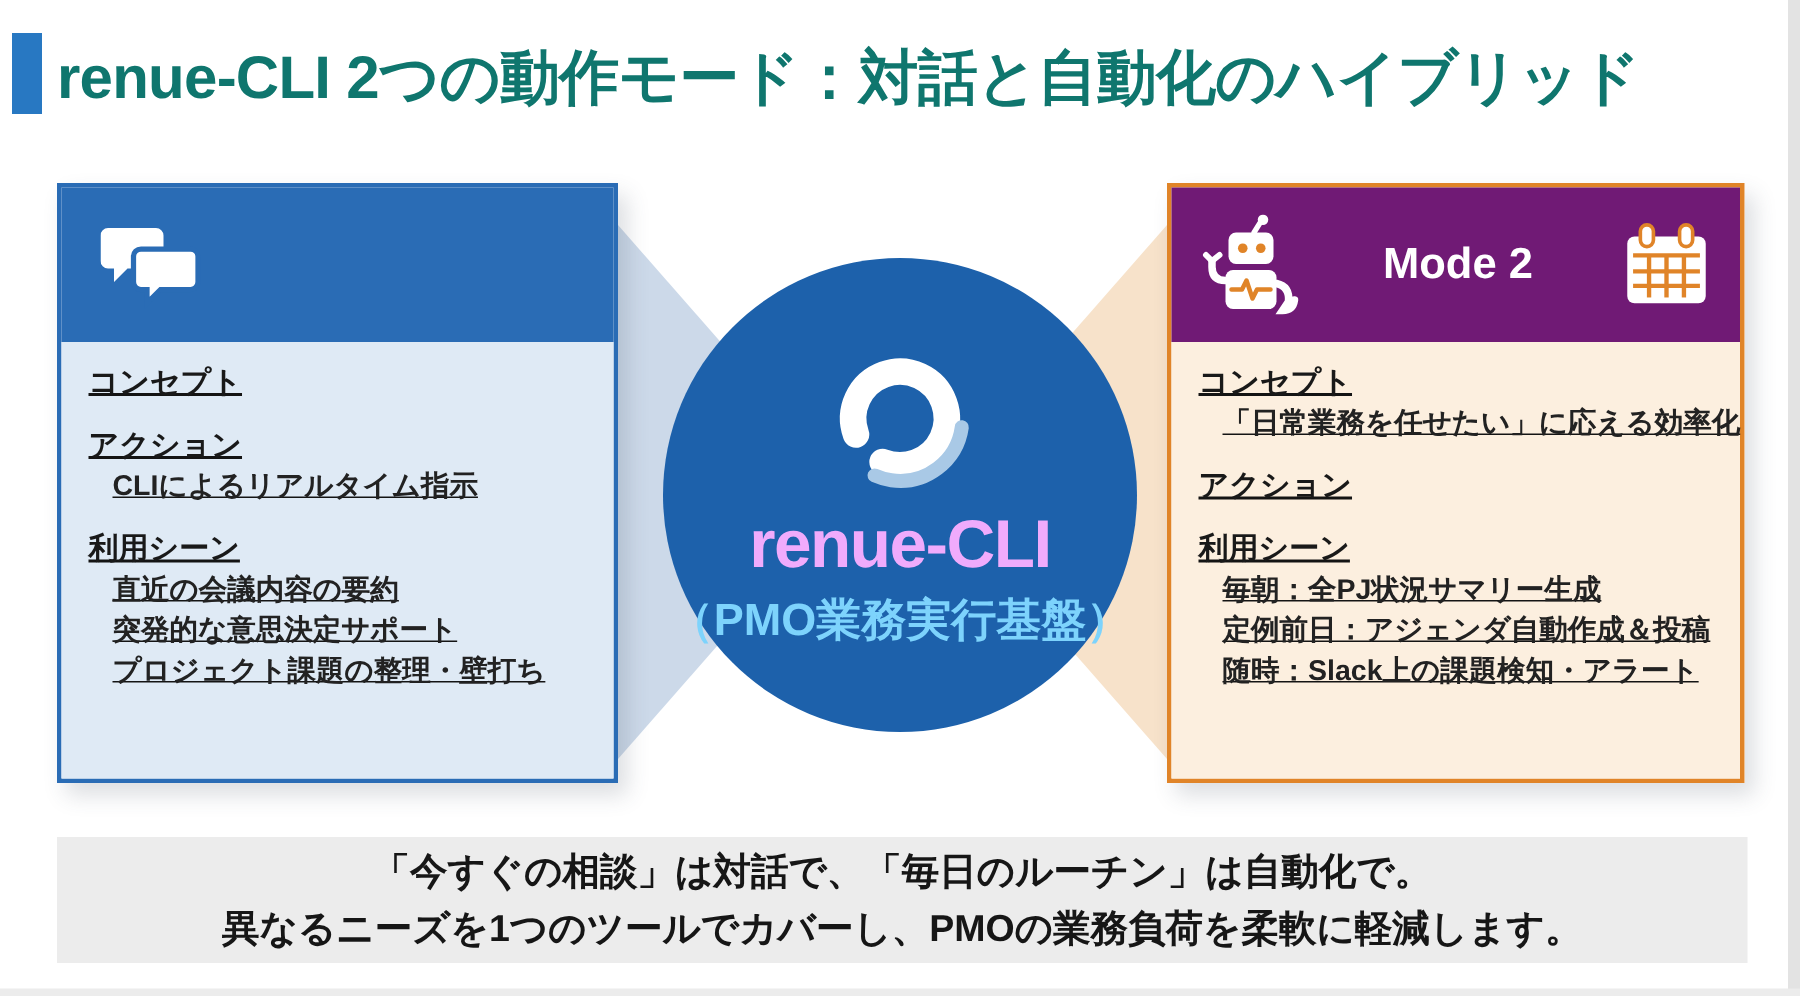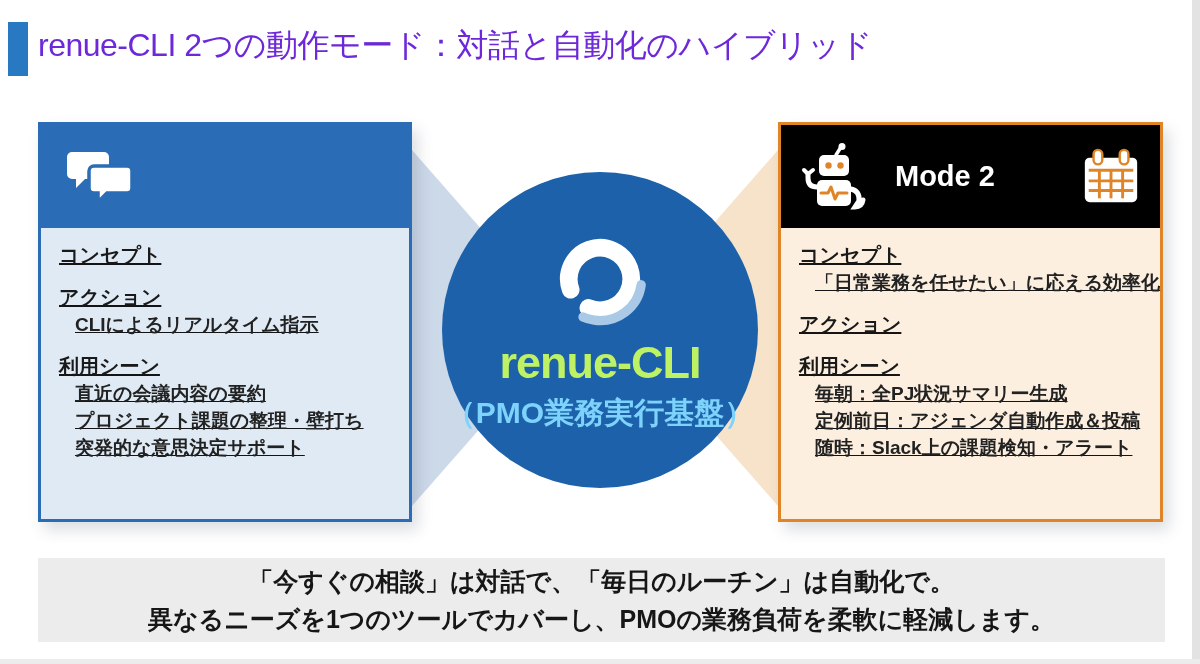"renue-CLI 2つの動作モード：対話と自動化のハイブリッド" .page-title { color: #6d28d9 -> #0f766e; font-size: 32px -> 40px; font-weight: 400 -> 700 }
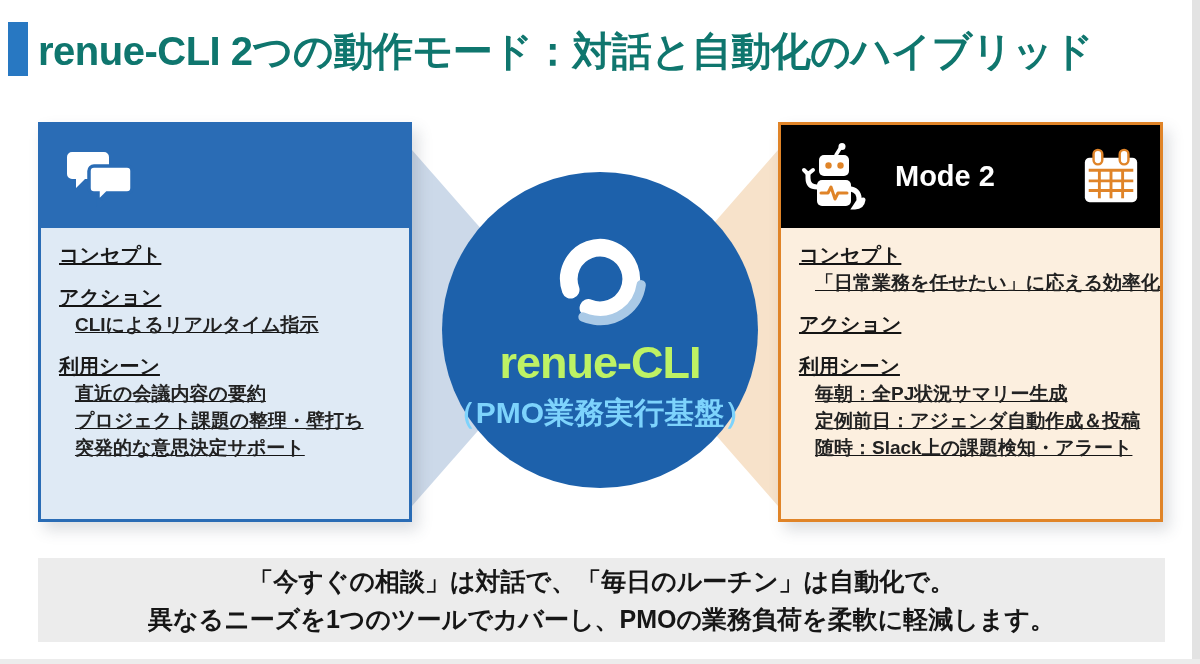"Mode 2" .card-m2 .card-header { background: #000000 -> #701a75; gap: none -> 27px }
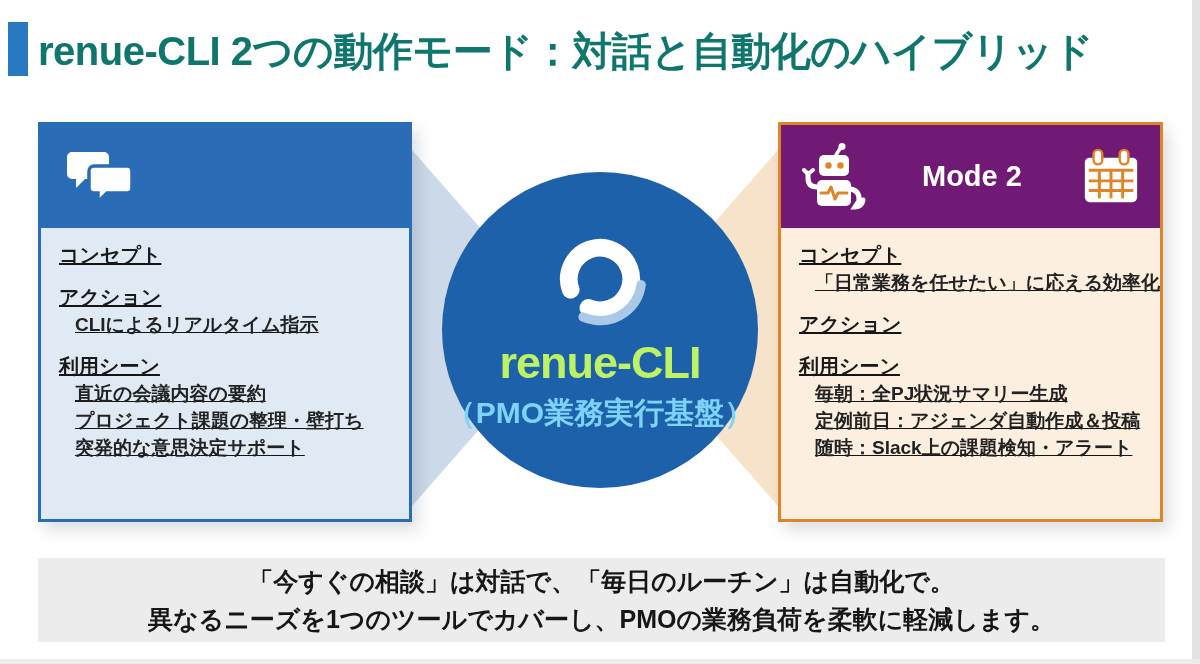"renue-CLI" .product-name { color: #bef264 -> #f0abfc }
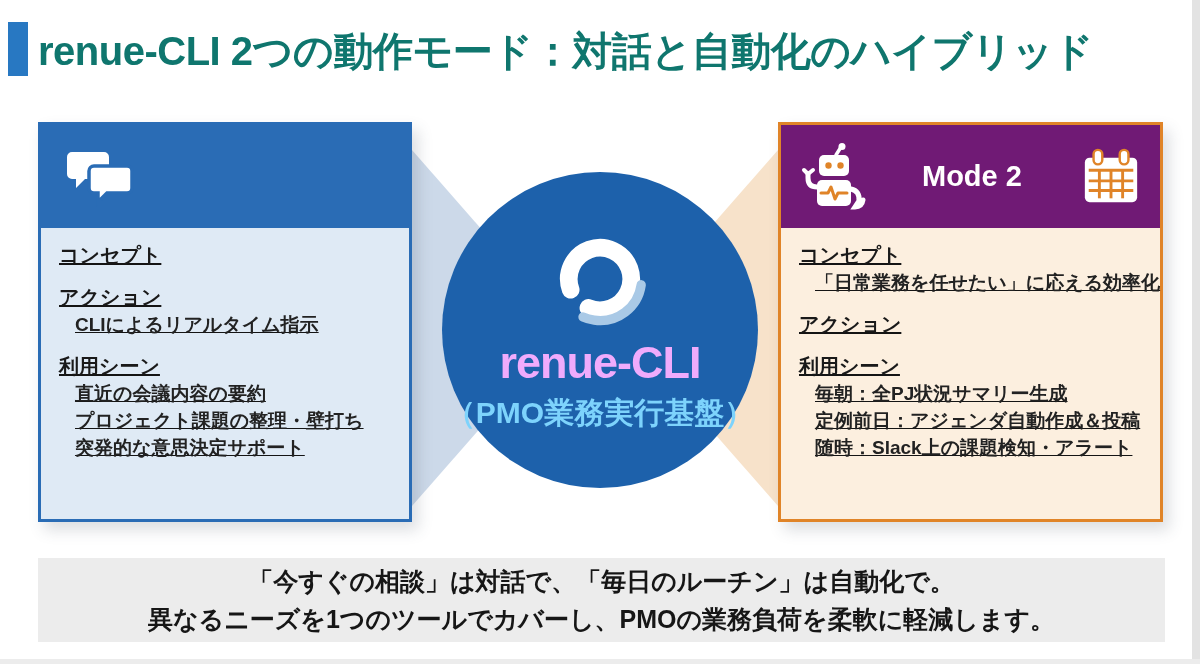"プロジェクト課題の整理・壁打ち" div.sec-line { order: before "突発的な意思決定サポート" -> after "突発的な意思決定サポート" }
